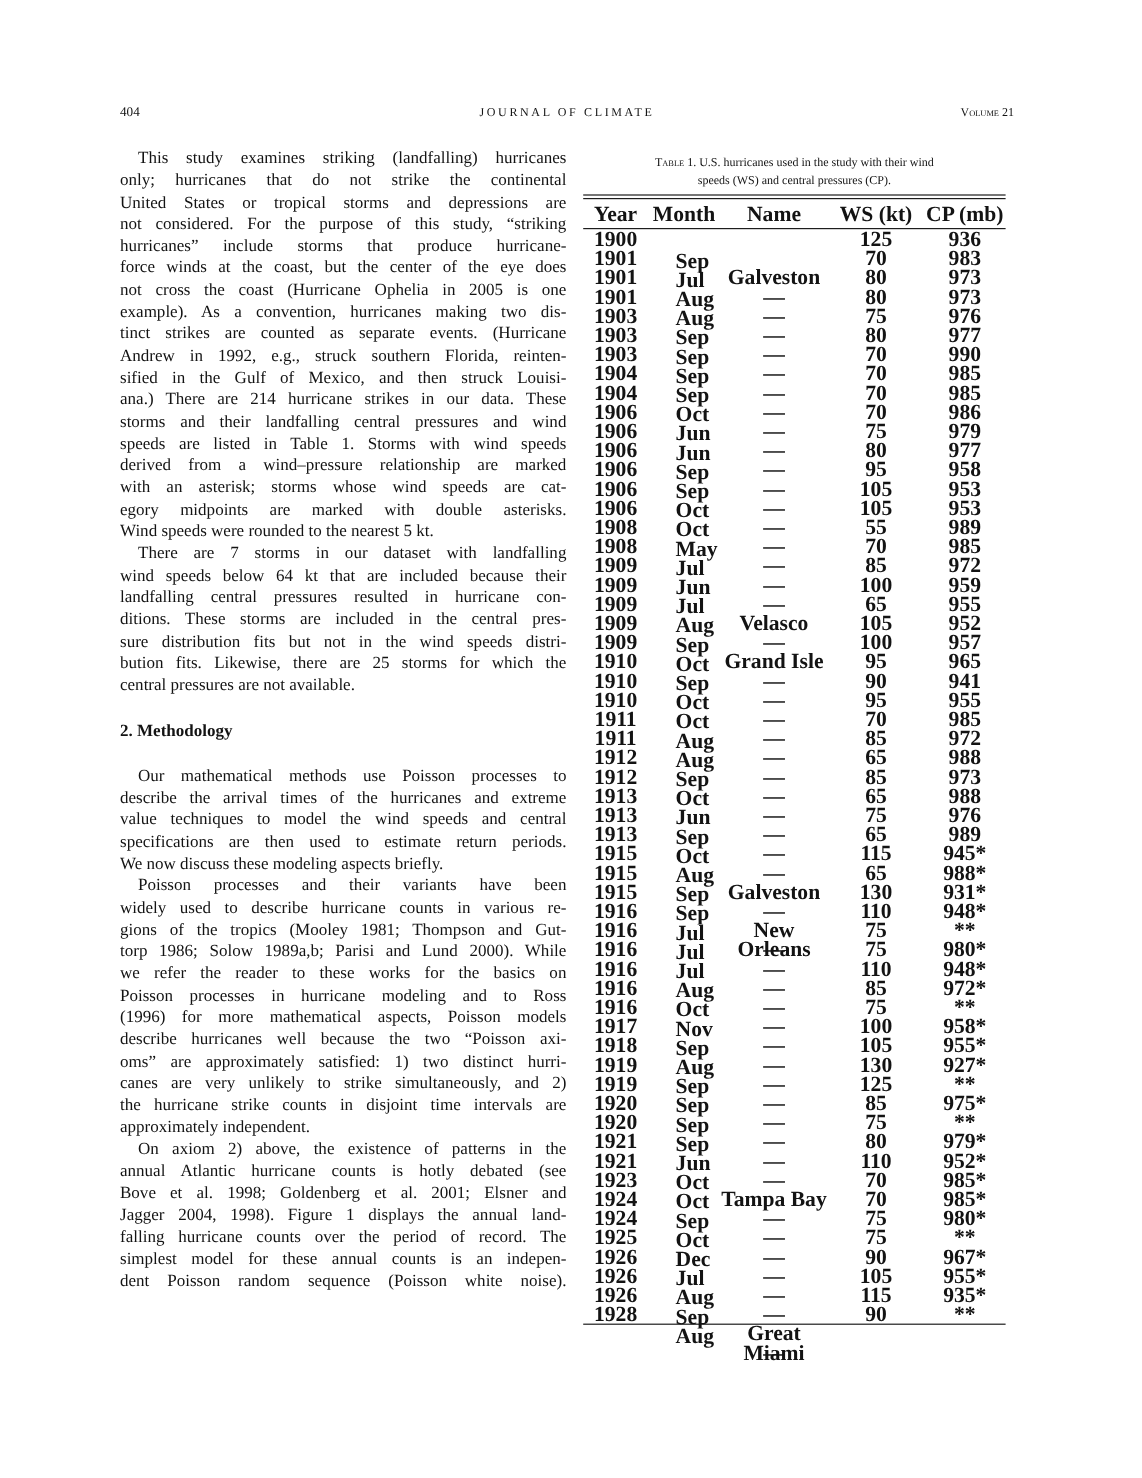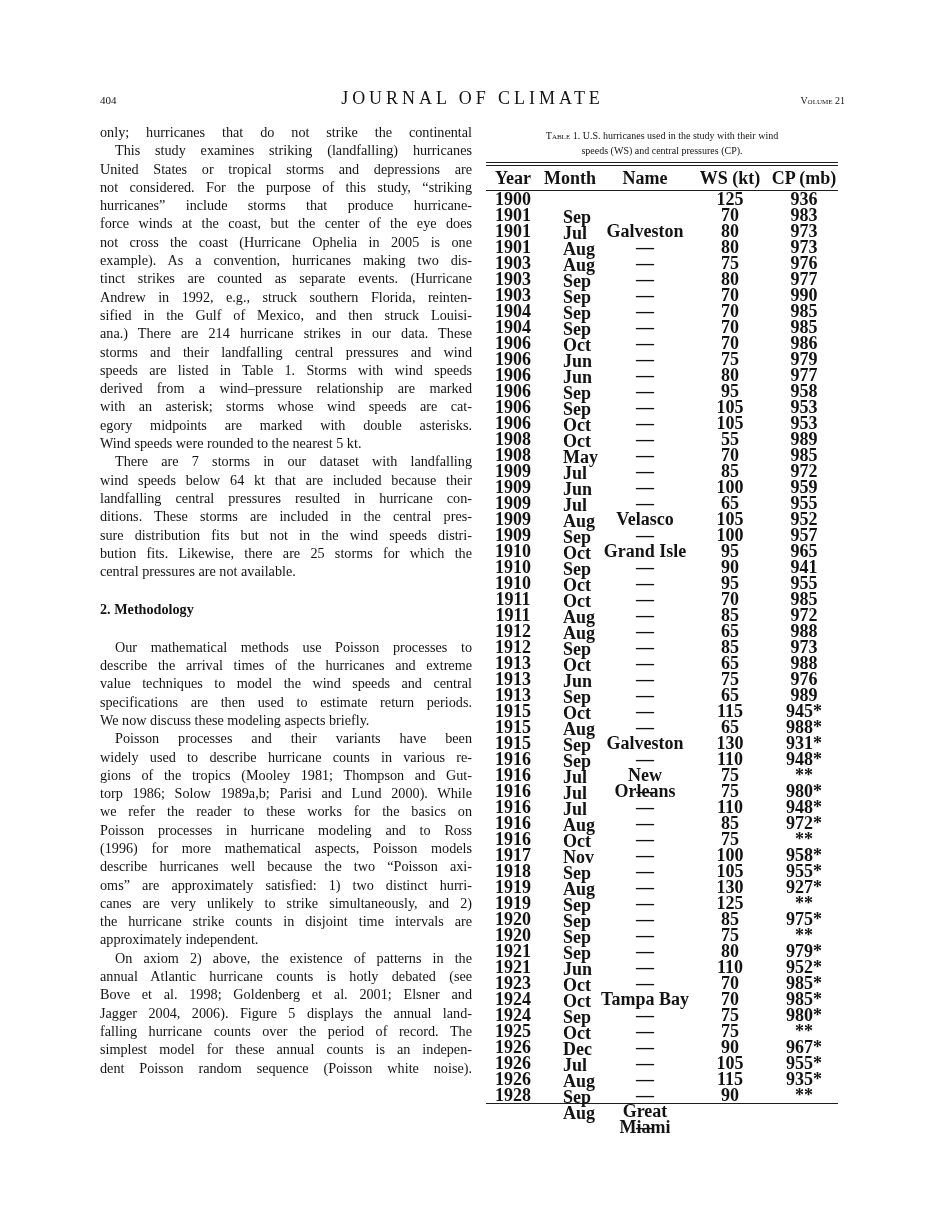"JOURNAL OF CLIMATE" .journal { font-size: 18px -> 10px }
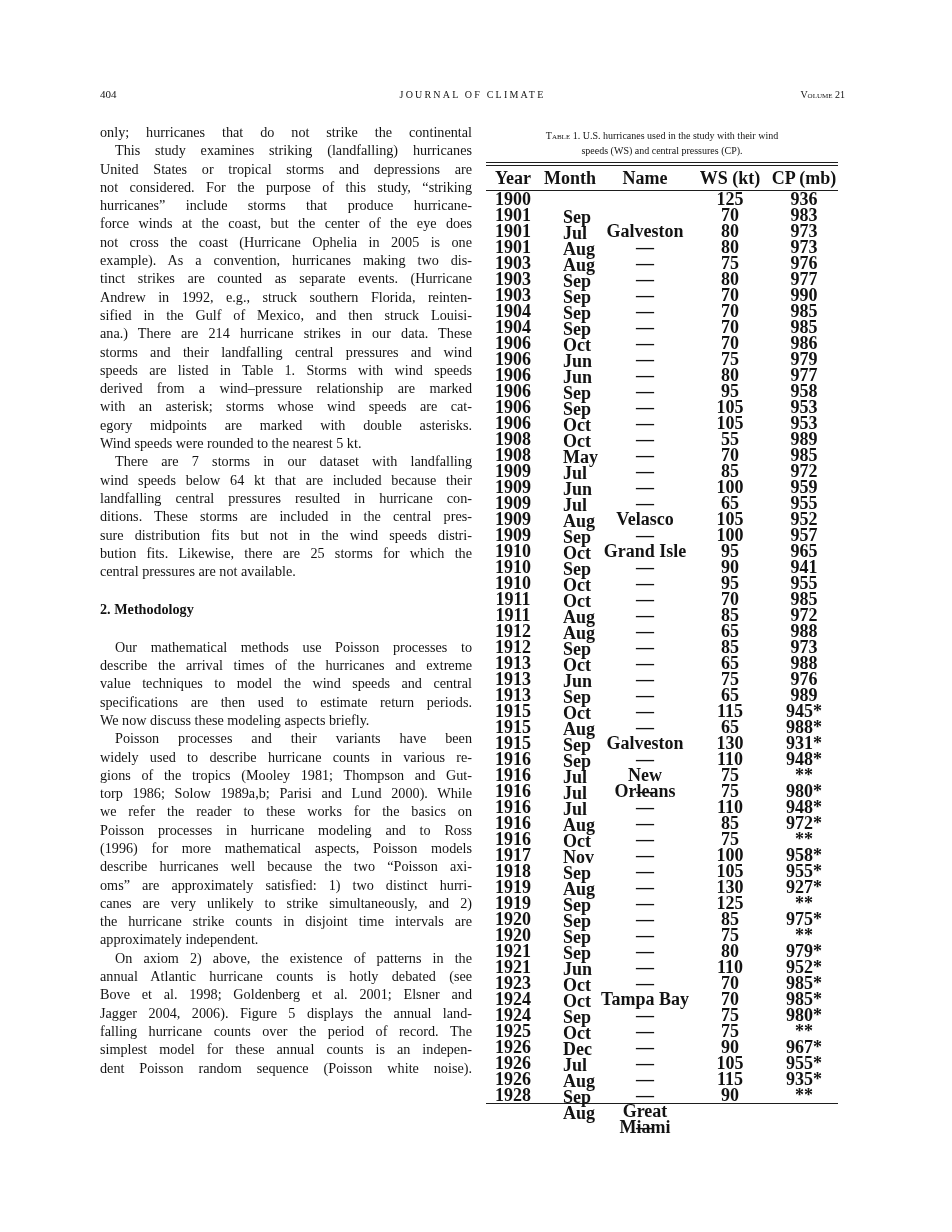"only; hurricanes that do not" div.tline { order: before "This study examines striking" -> after "This study examines striking" }
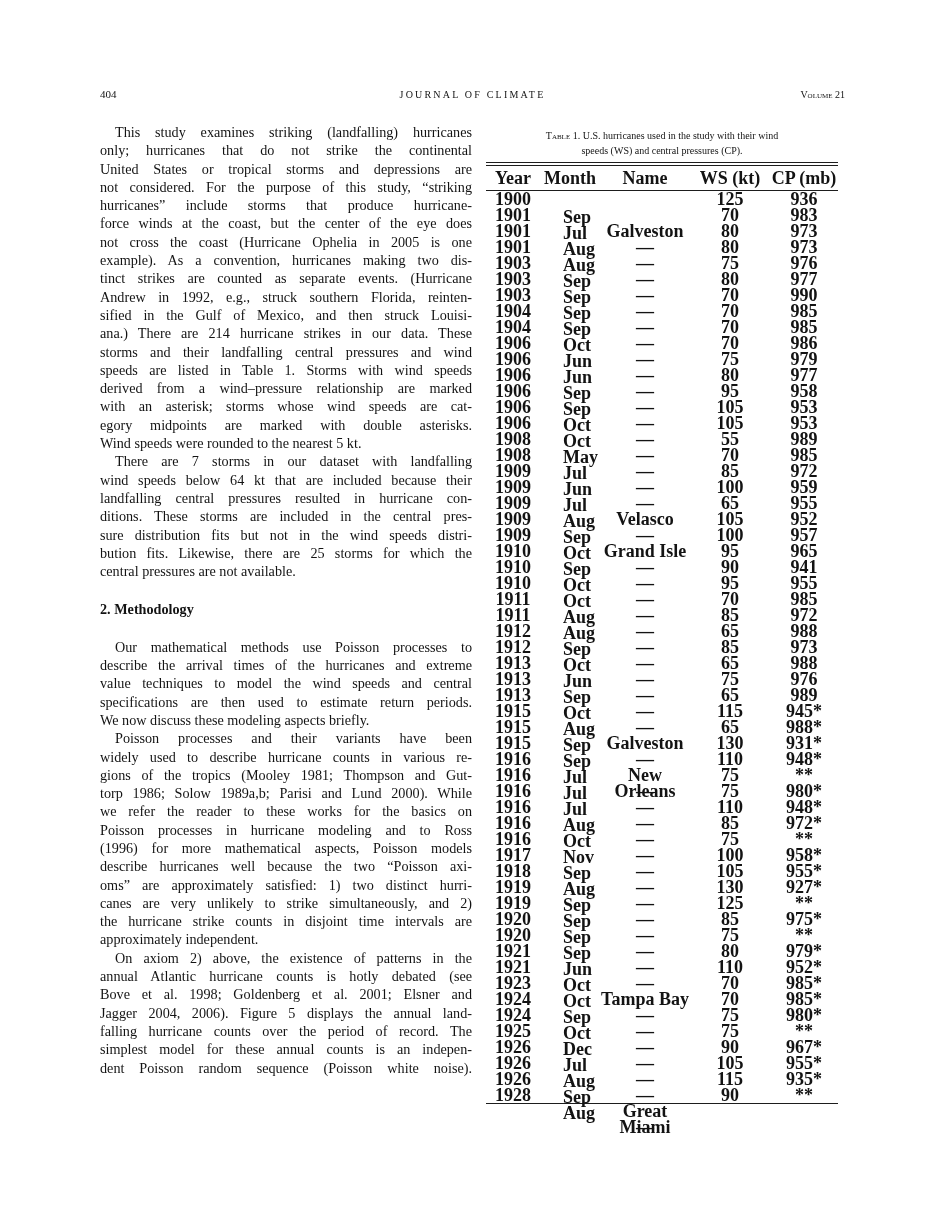"Jagger 2004, 2006). Figure 5" div.tline { text: 2006). Figure 5 -> 1998). Figure 1 }
